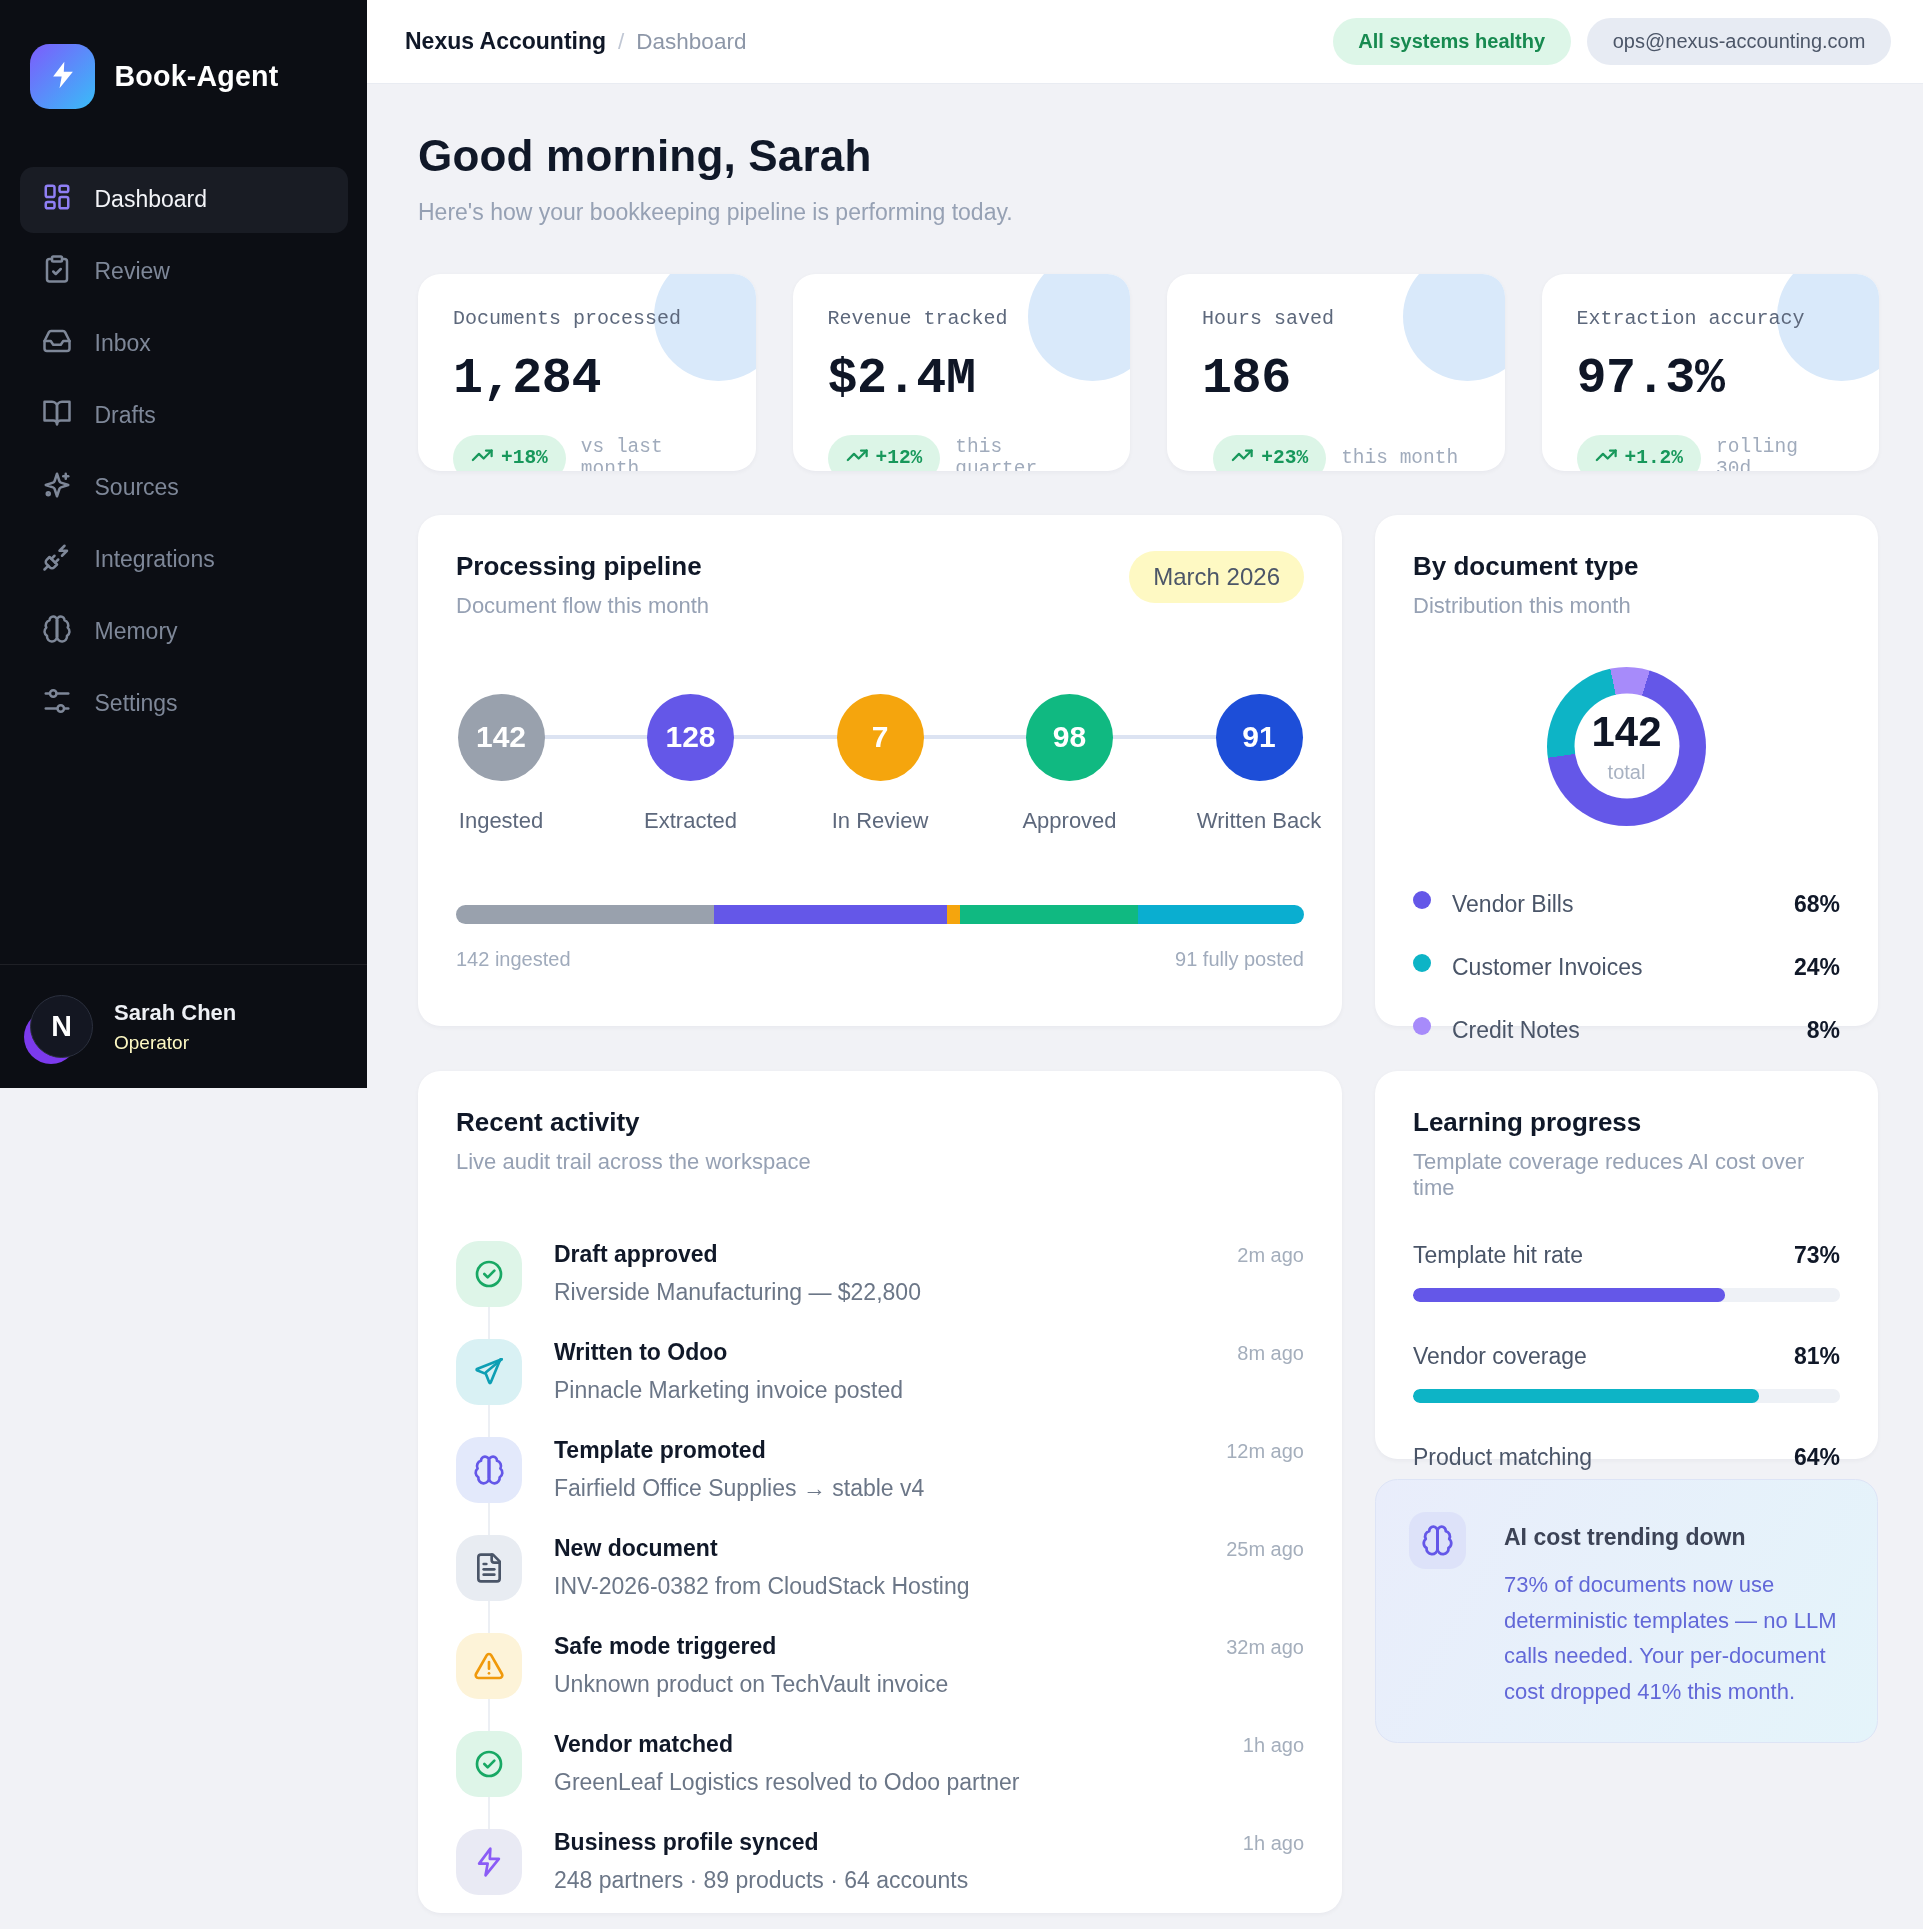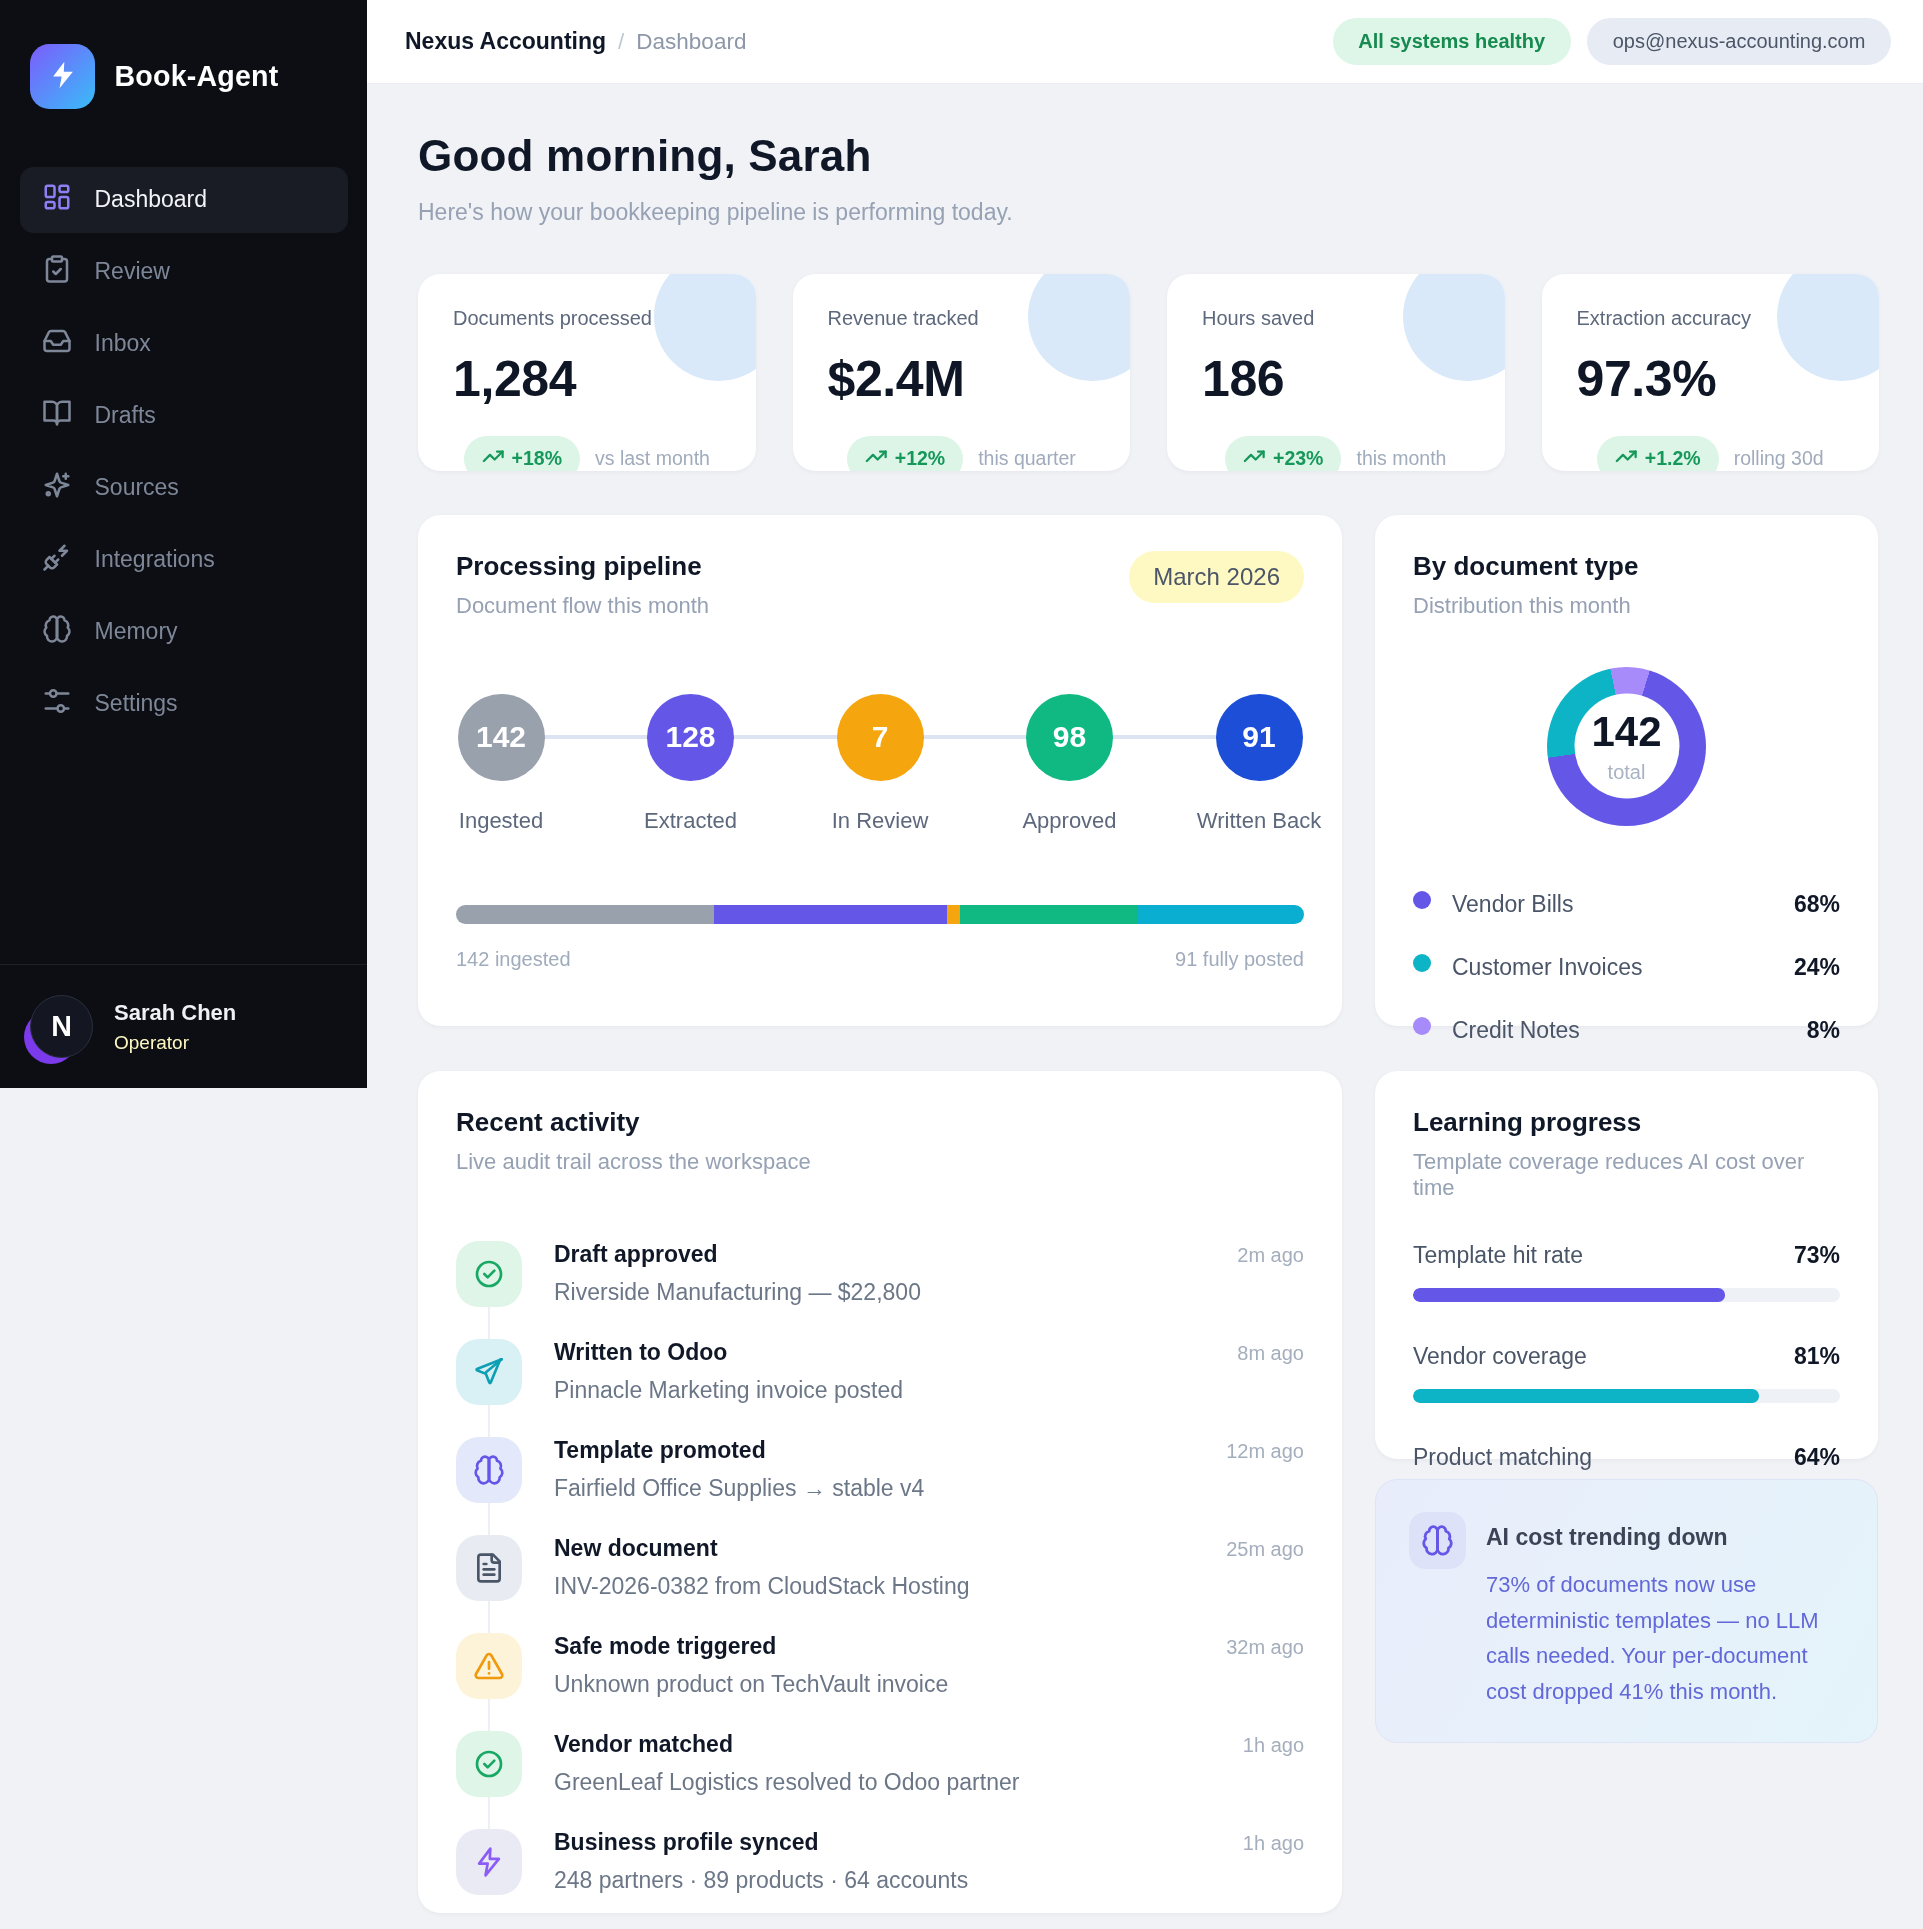"Documents processed" .stats { font-family: none -> Liberation Mono, monospace }
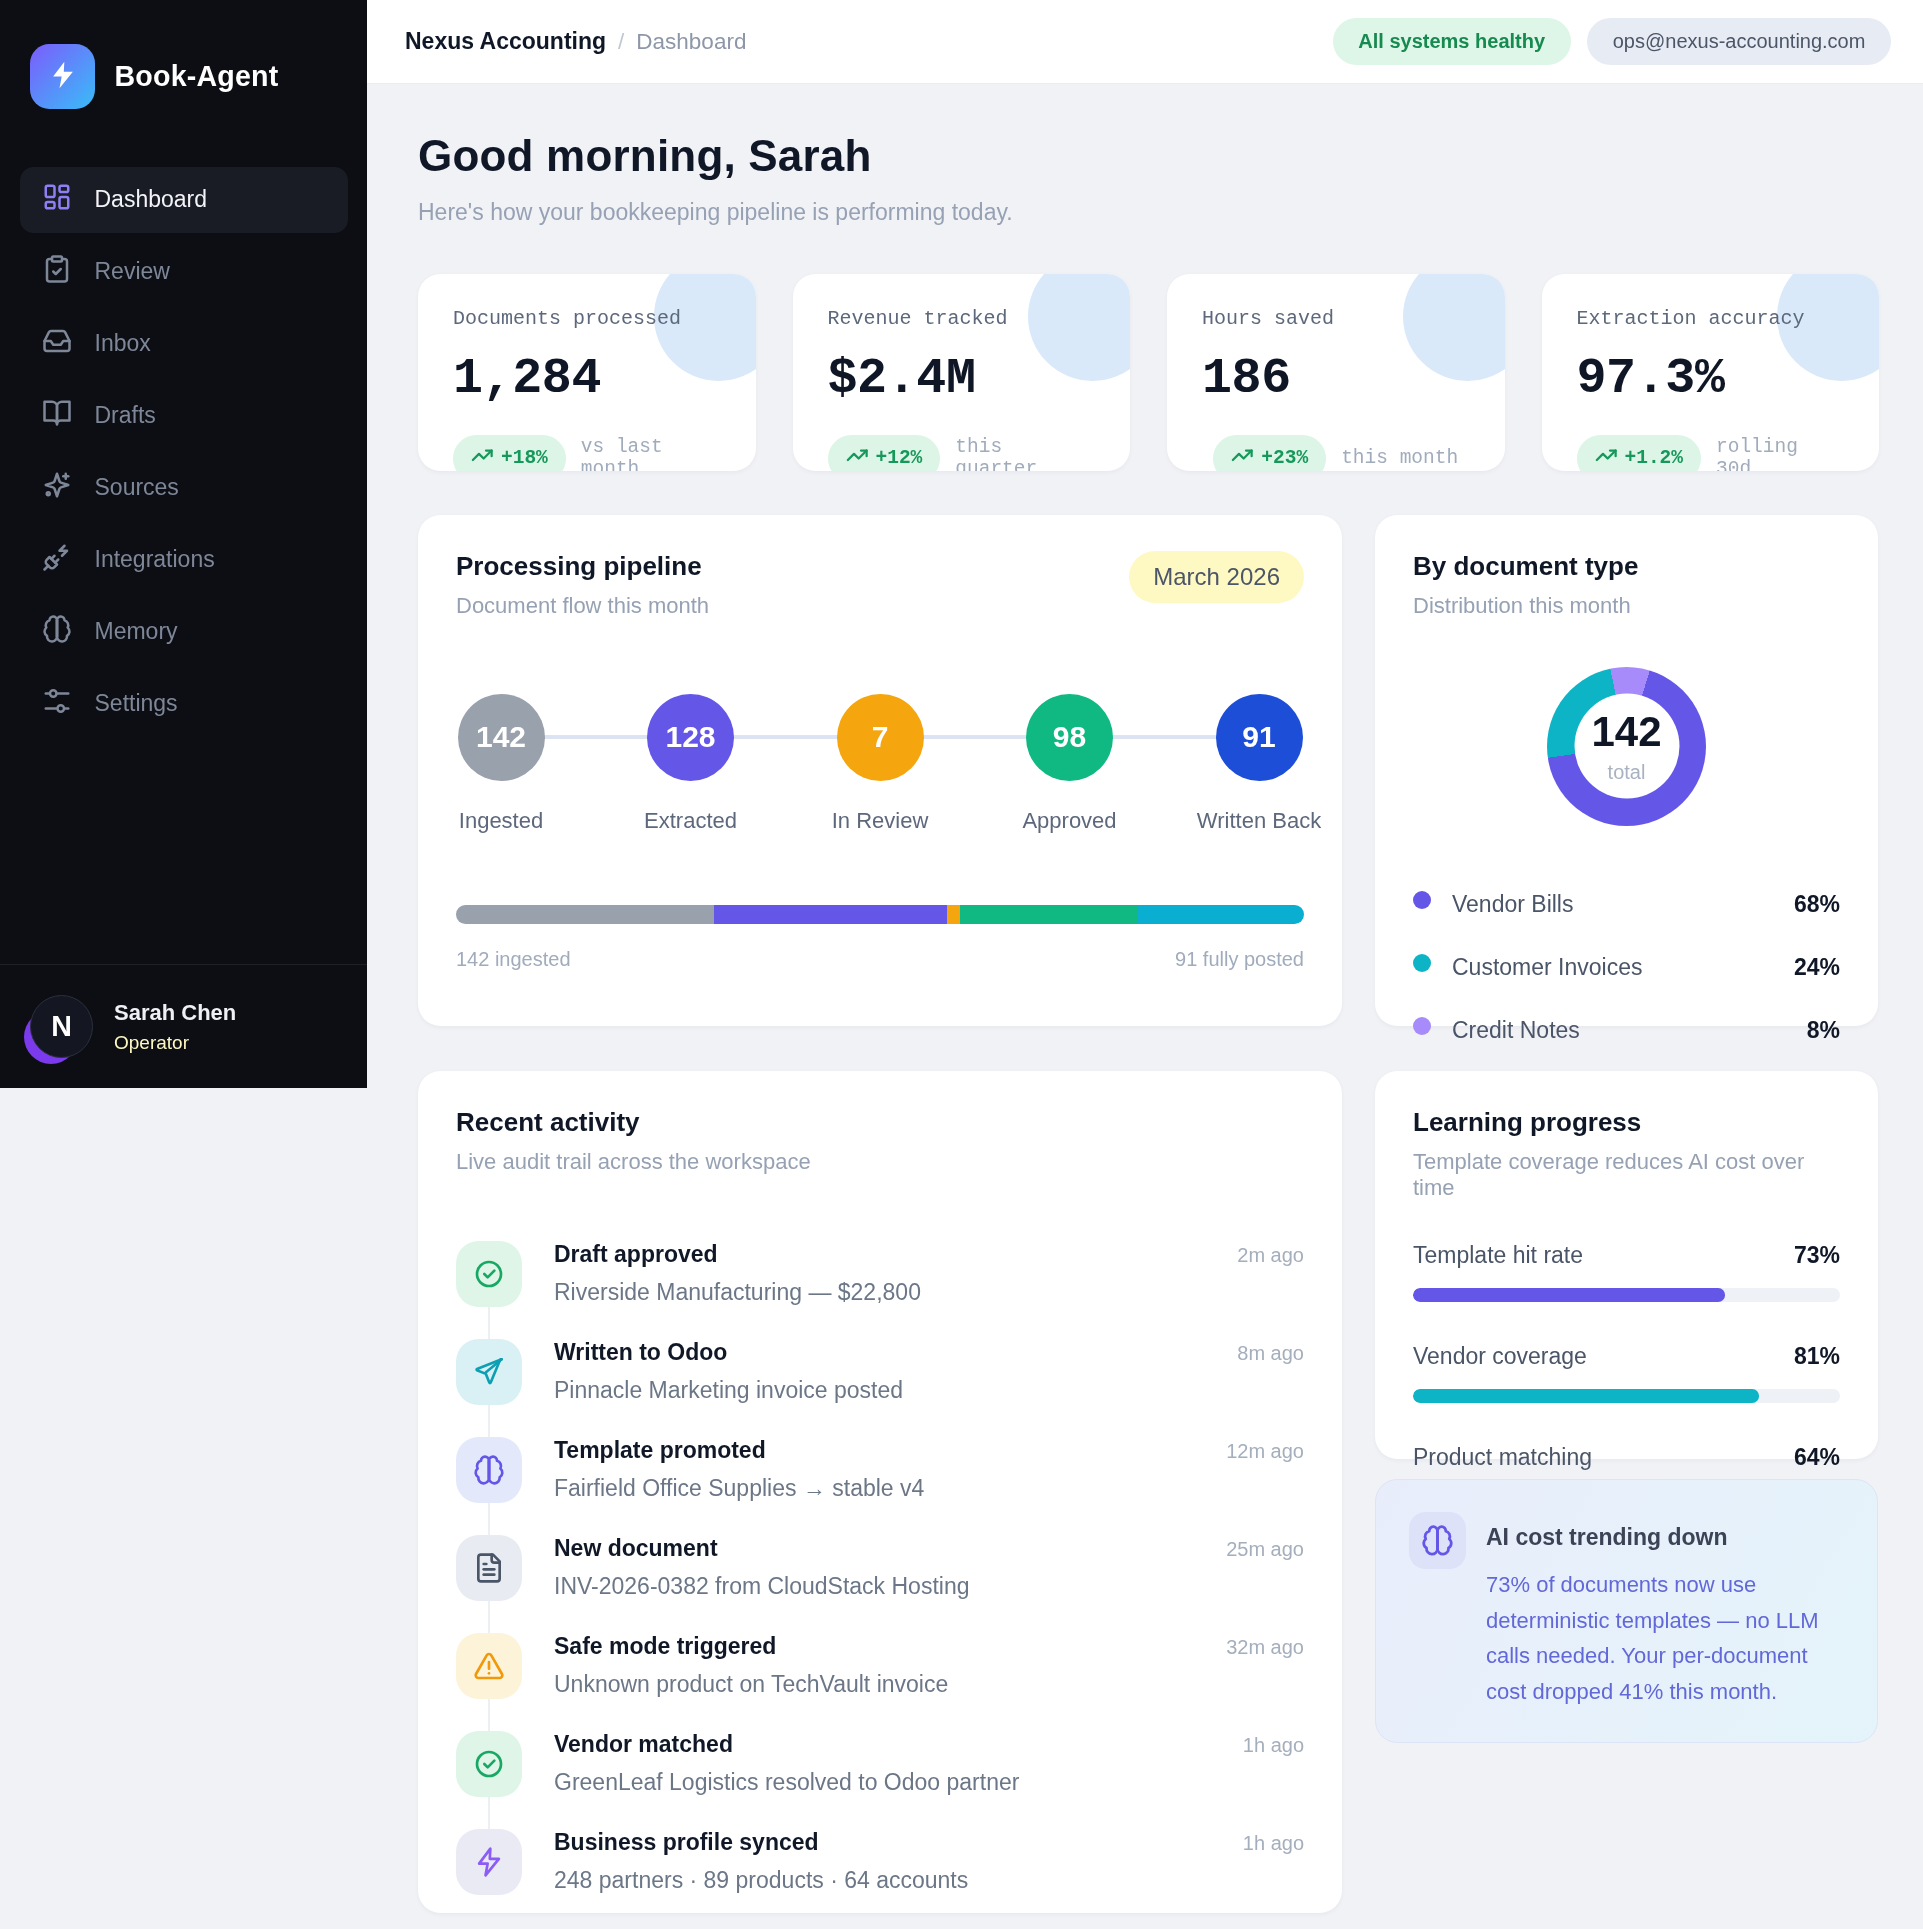"AI cost trending down" .ai-card { gap: 20px -> 38px }
